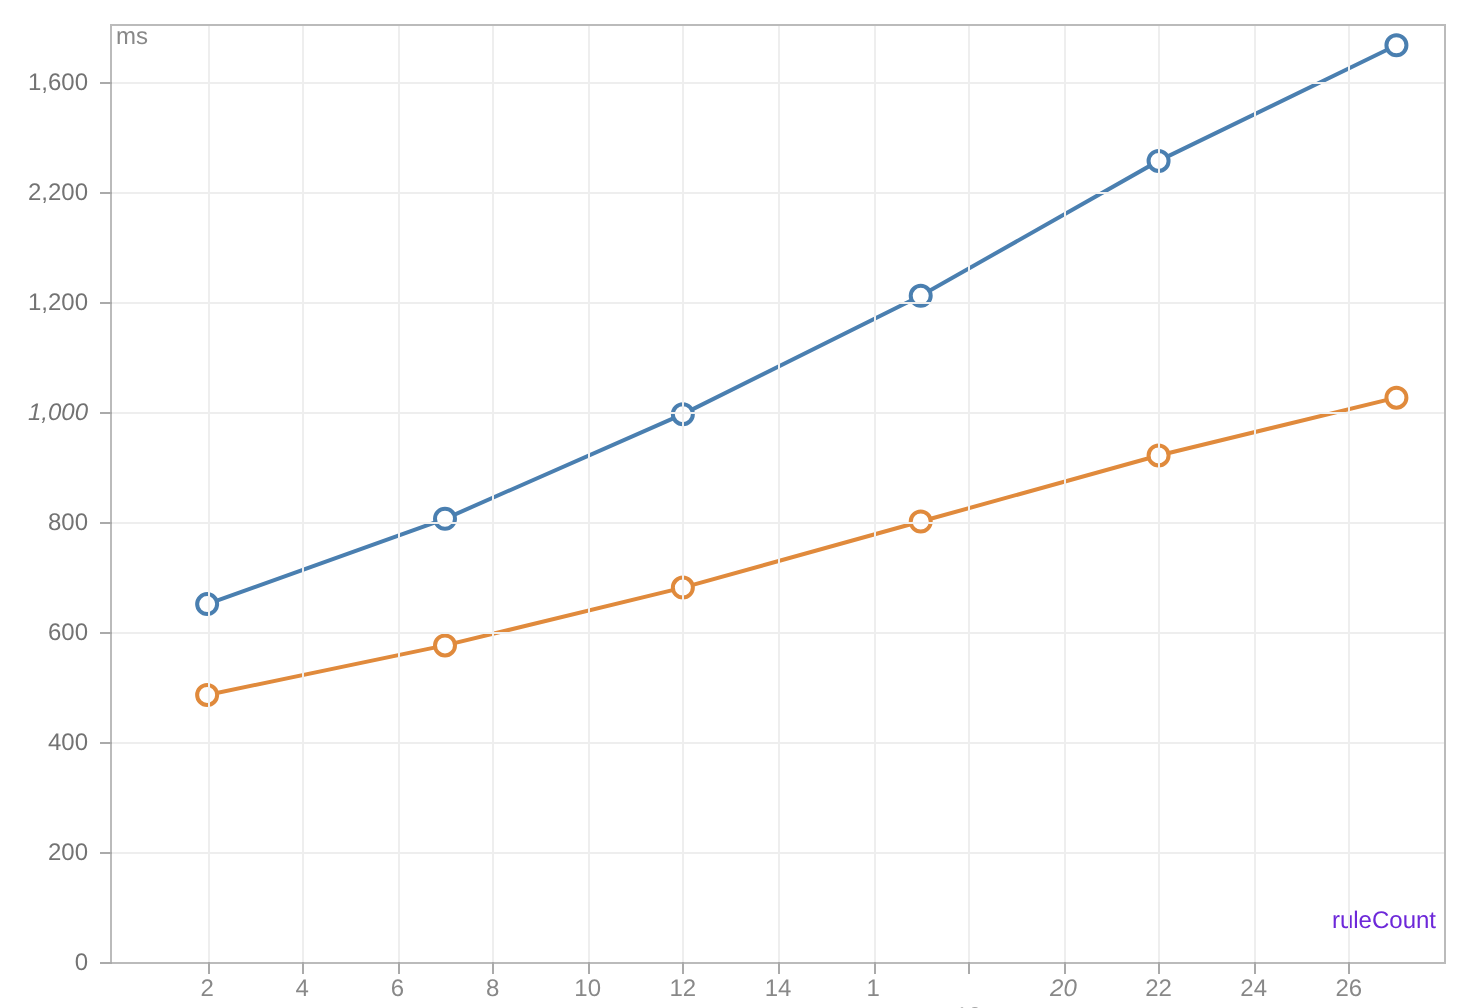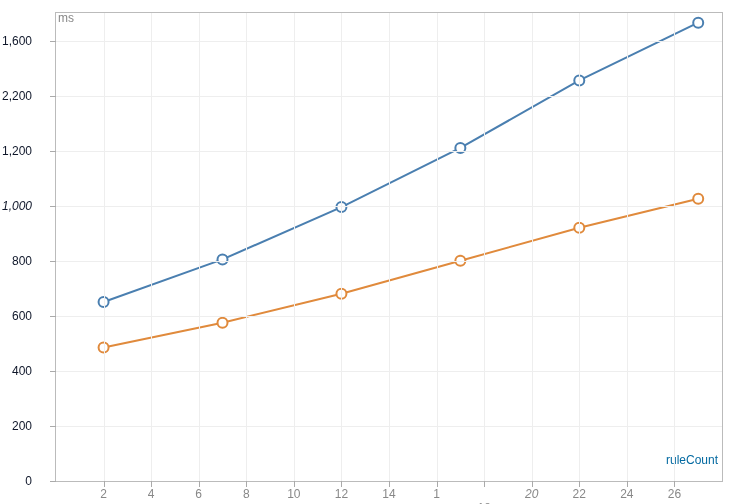"1,600" .tick-label-y { color: #0f172a -> #737373; margin-right: 24px -> 12px }
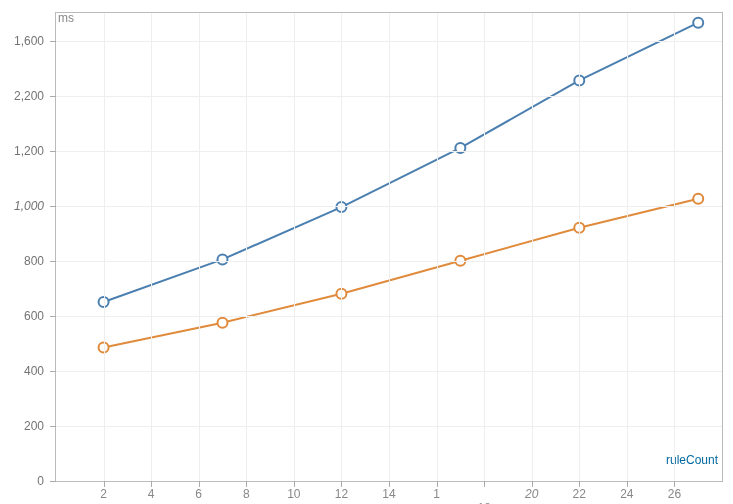"ruleCount" .axis-title-x { color: #0369a1 -> #6d28d9 }
